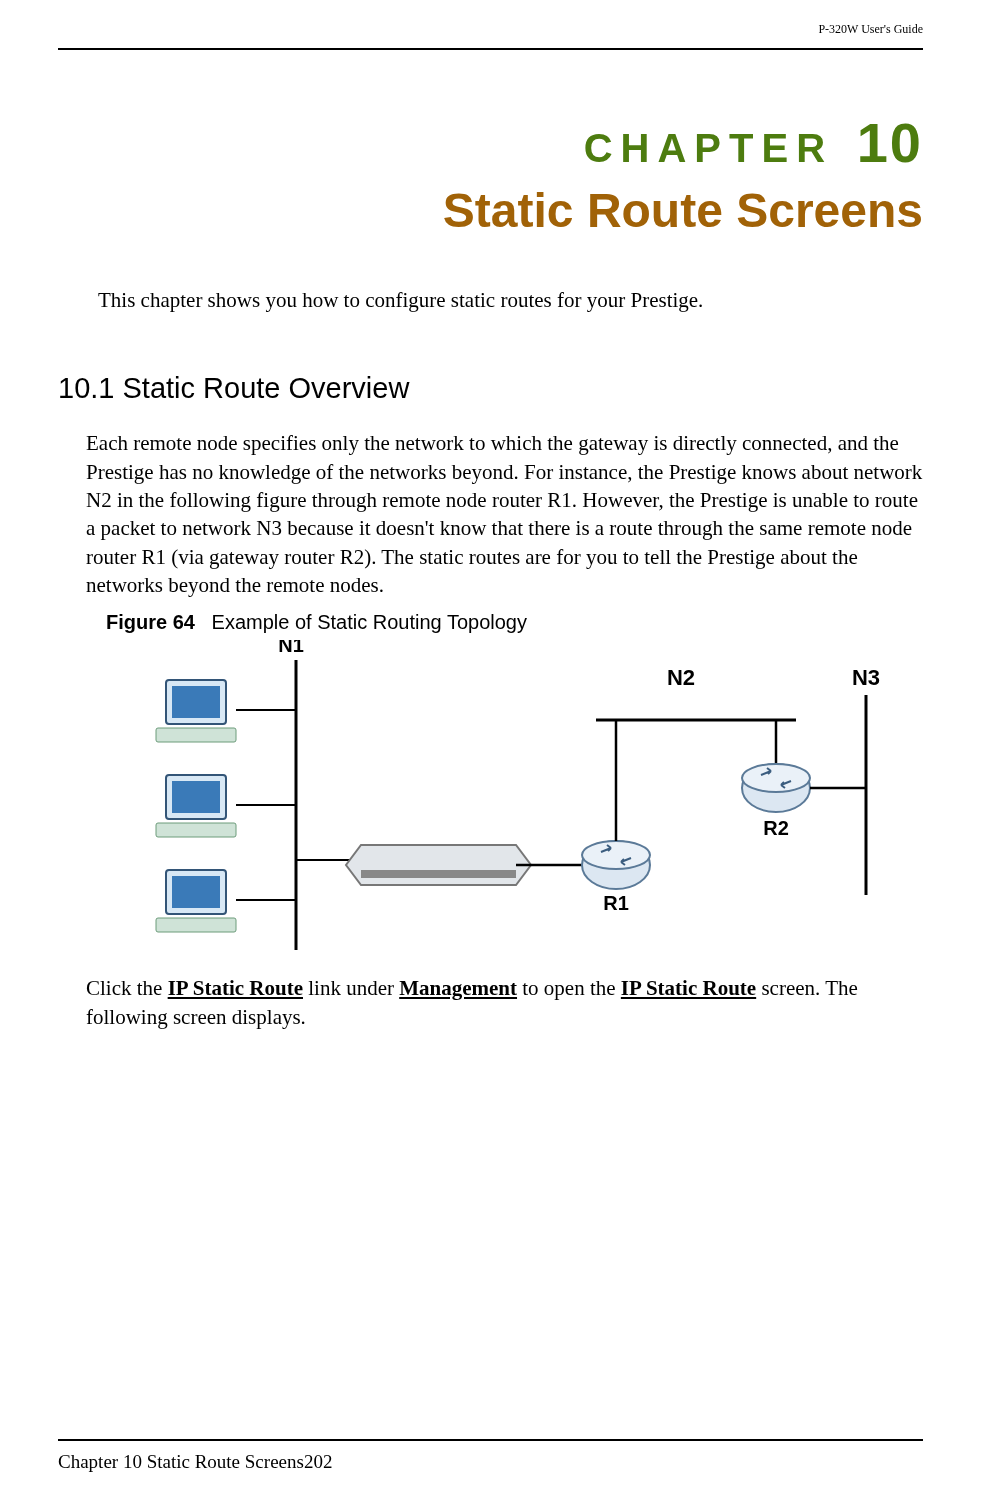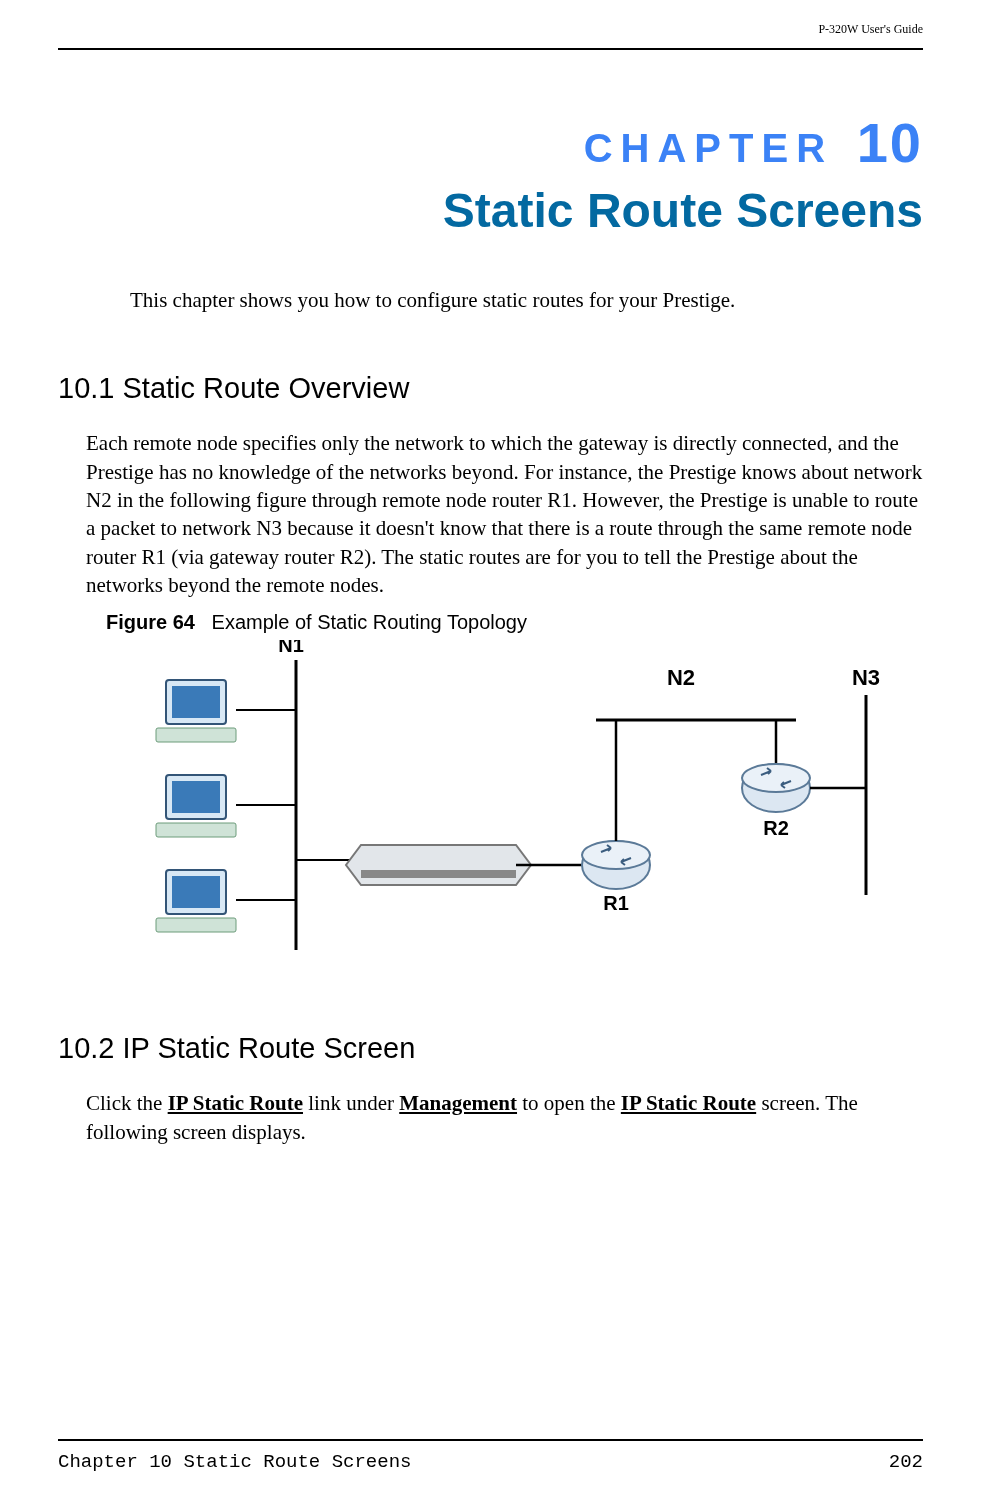"CHAPTER 10" .chapter-label { color: #3b82f6 -> #4d7c0f }
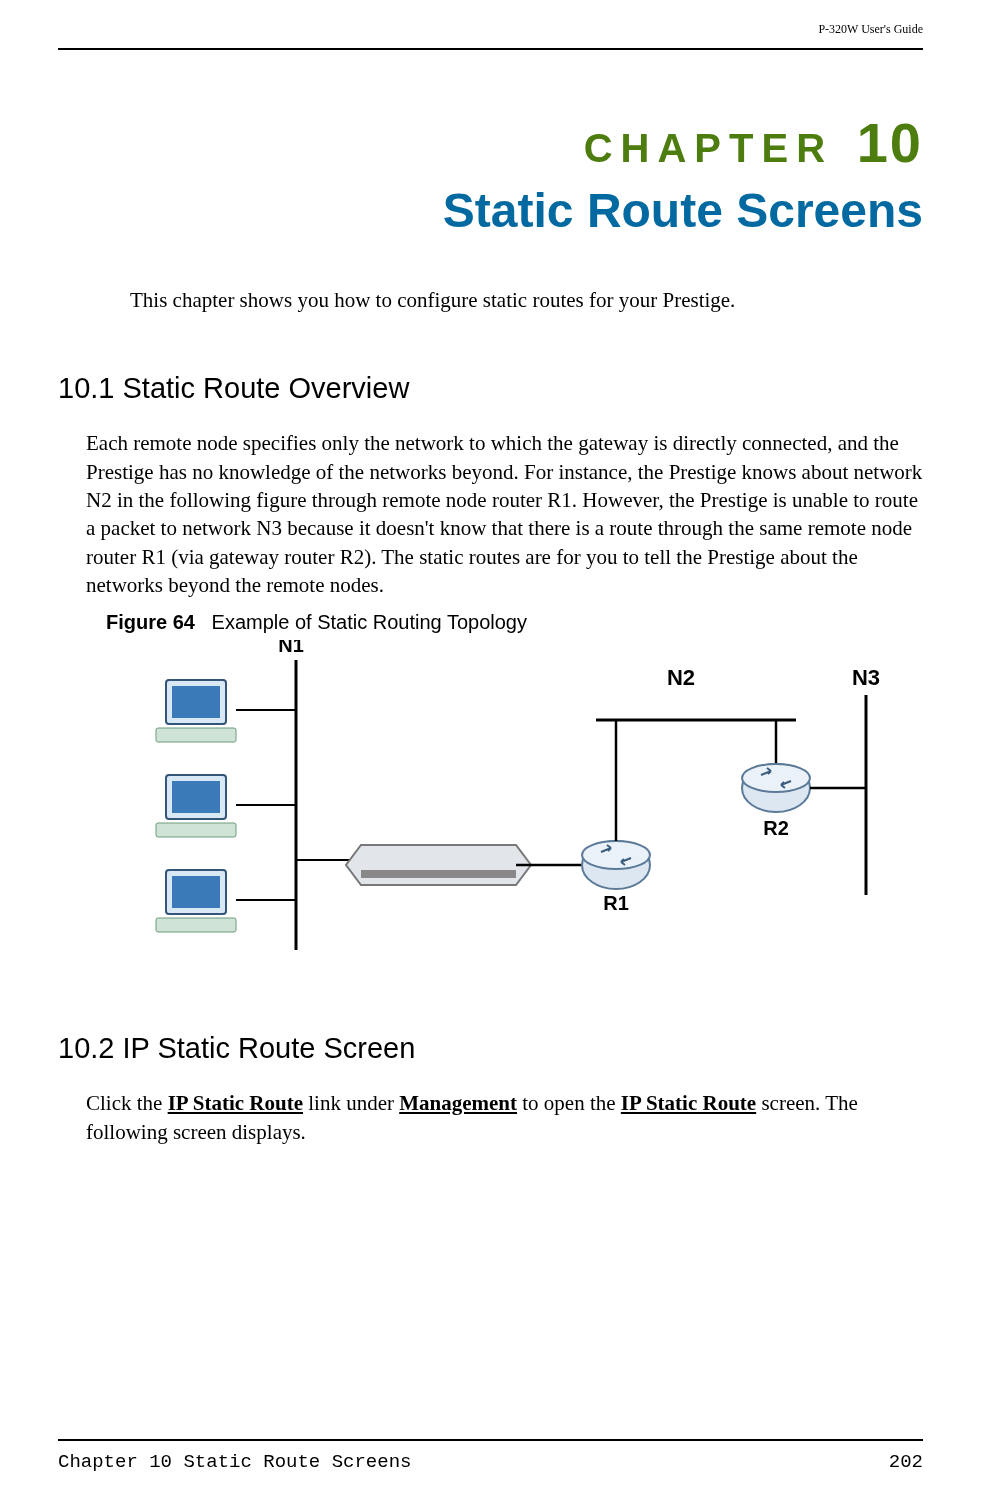"Static Route Screens" .chapter-title { color: #0369a1 -> #a16207 }
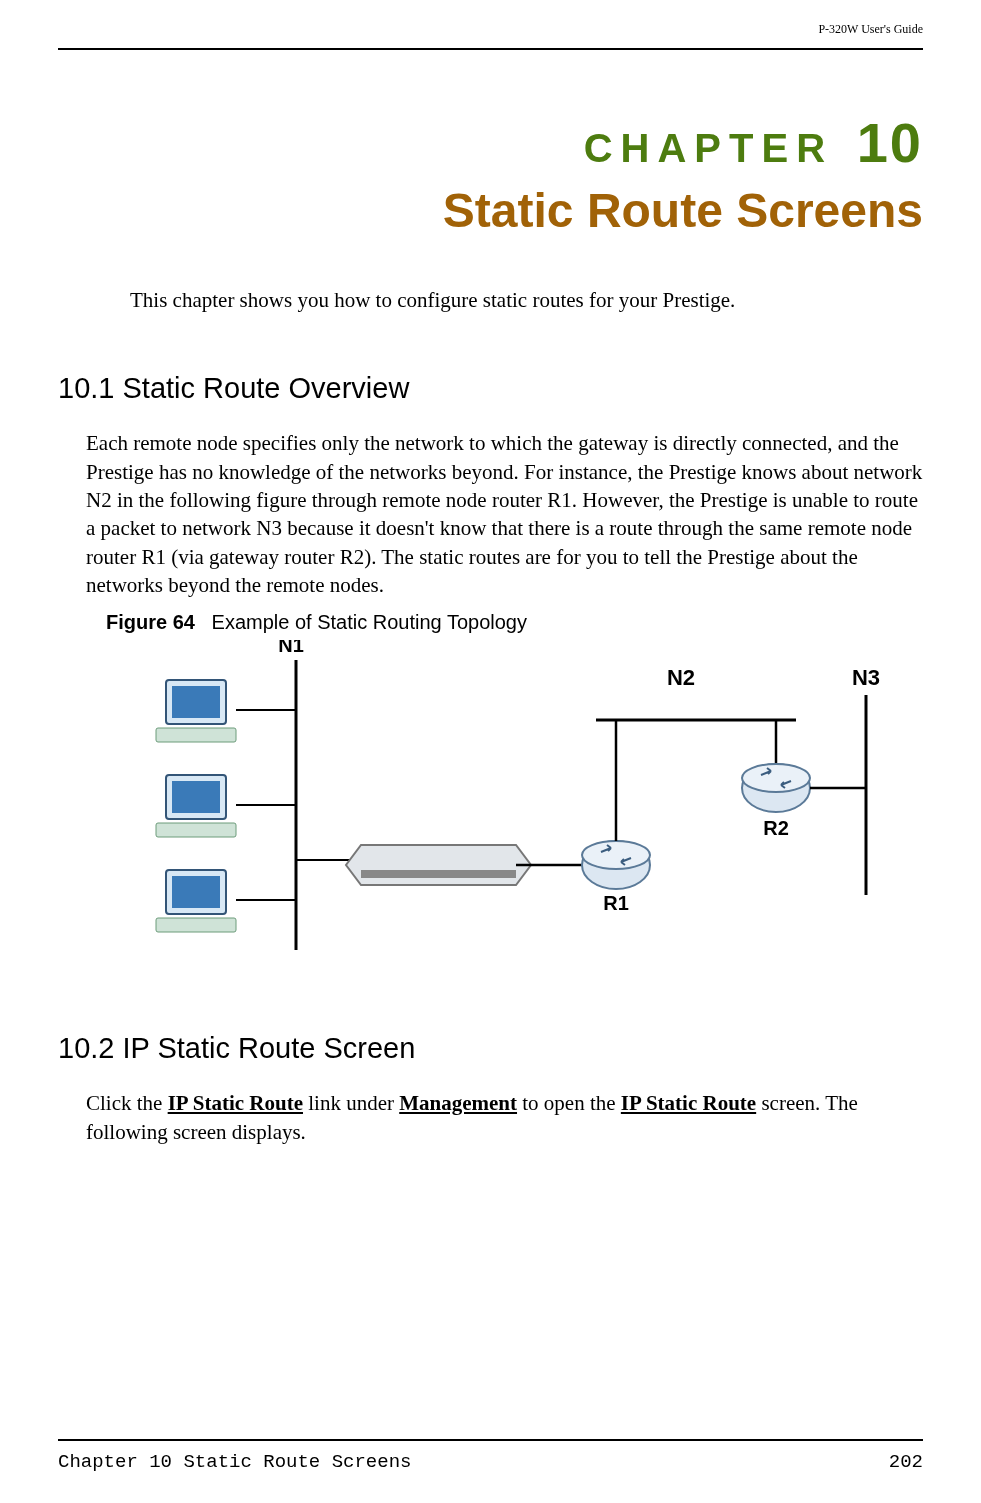"This chapter shows you how" .intro { margin-left: 72px -> 40px }
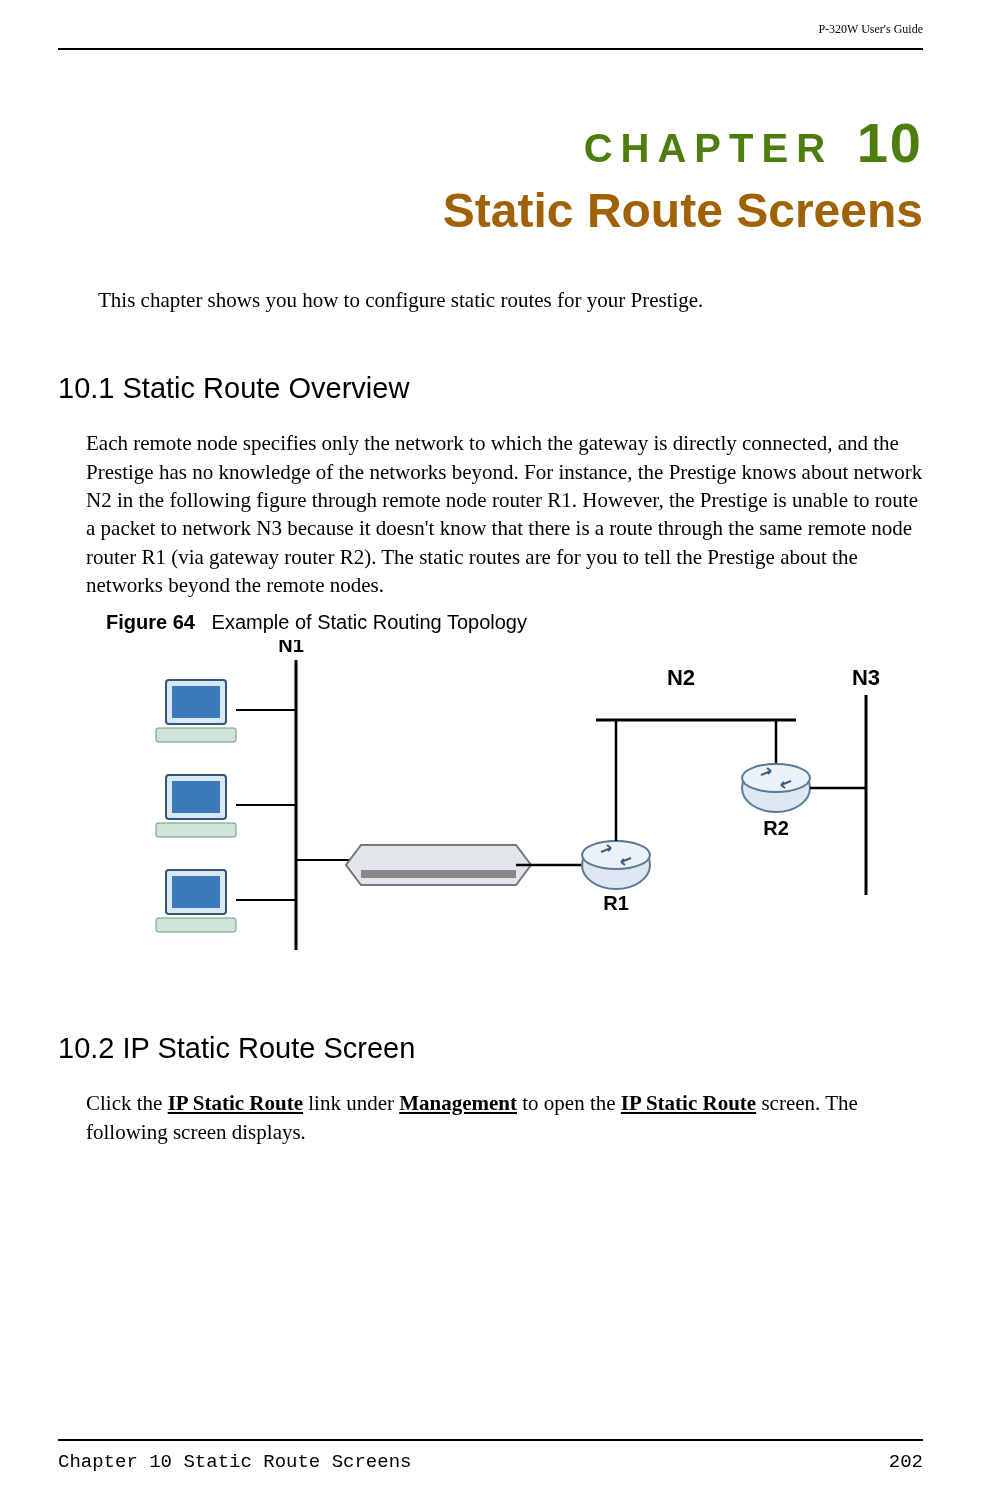"10.2 IP Static Route Screen" h2.h2 { html: <h2>10.2 IP Static Route Screen</h2> -> none }
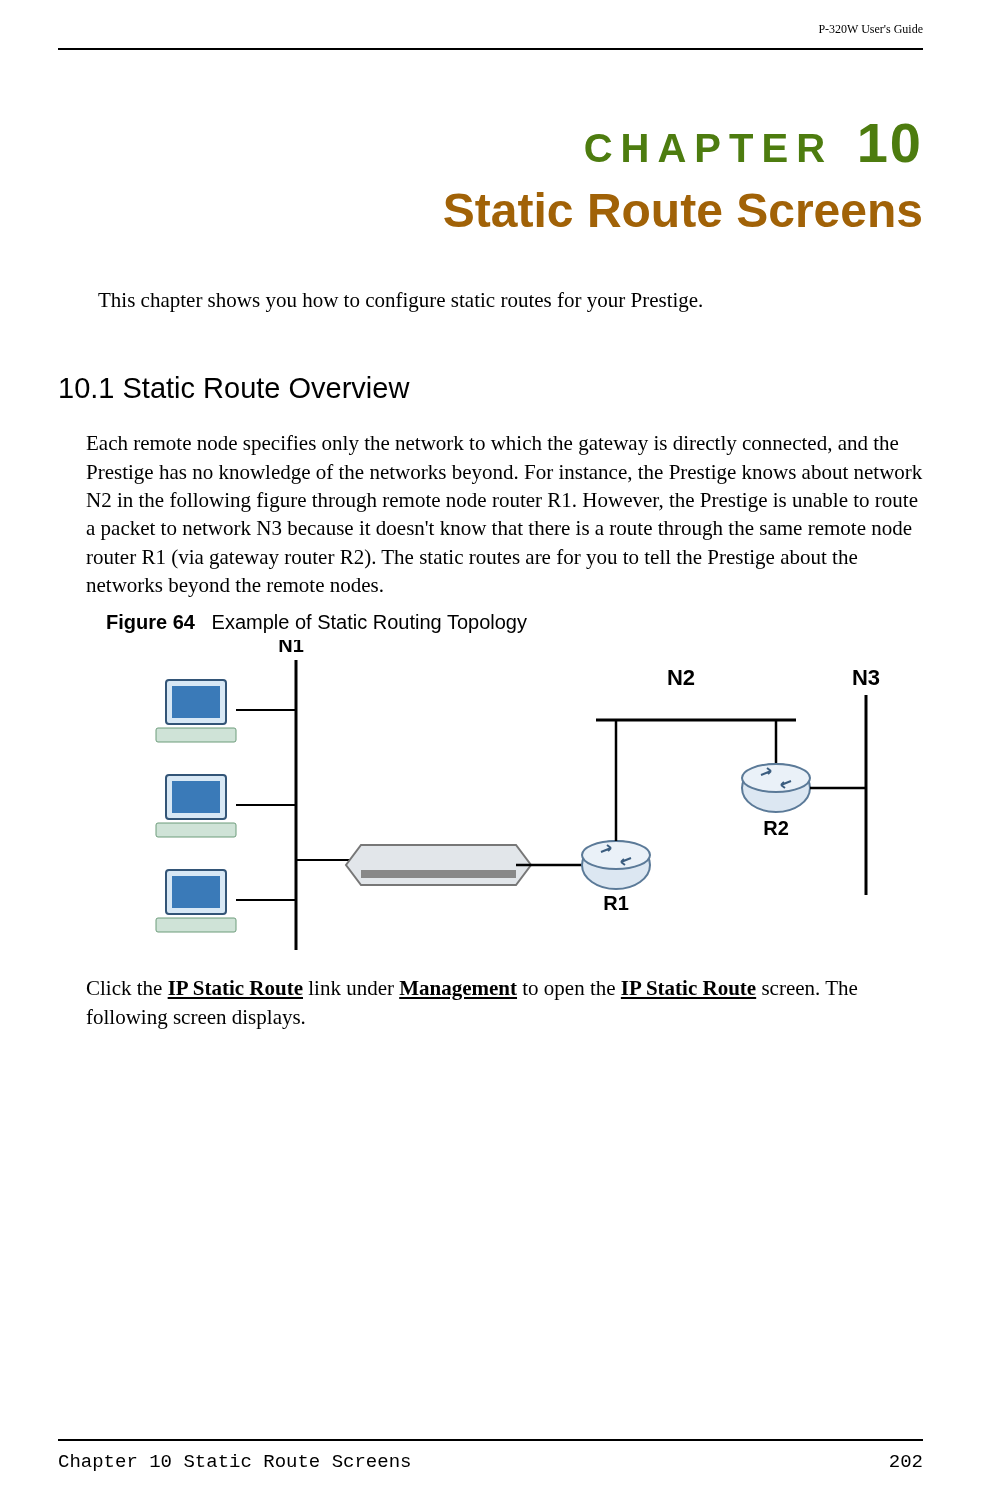"Chapter 10 Static Route Screens" .footer-row { font-family: Liberation Mono, monospace -> Liberation Serif, serif; justify-content: space-between -> none }
